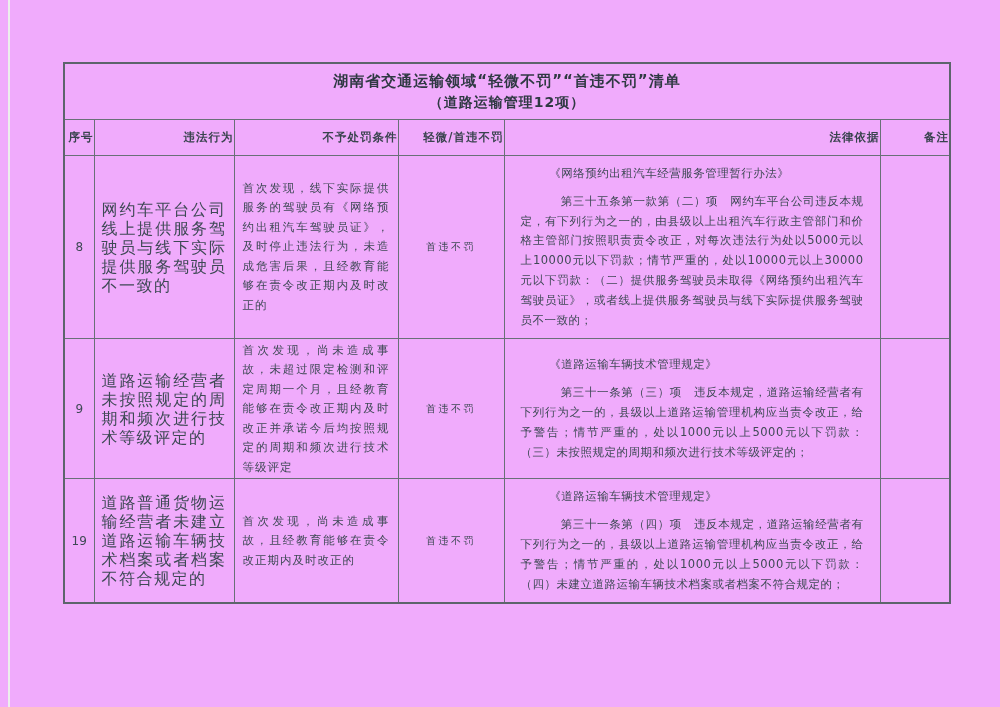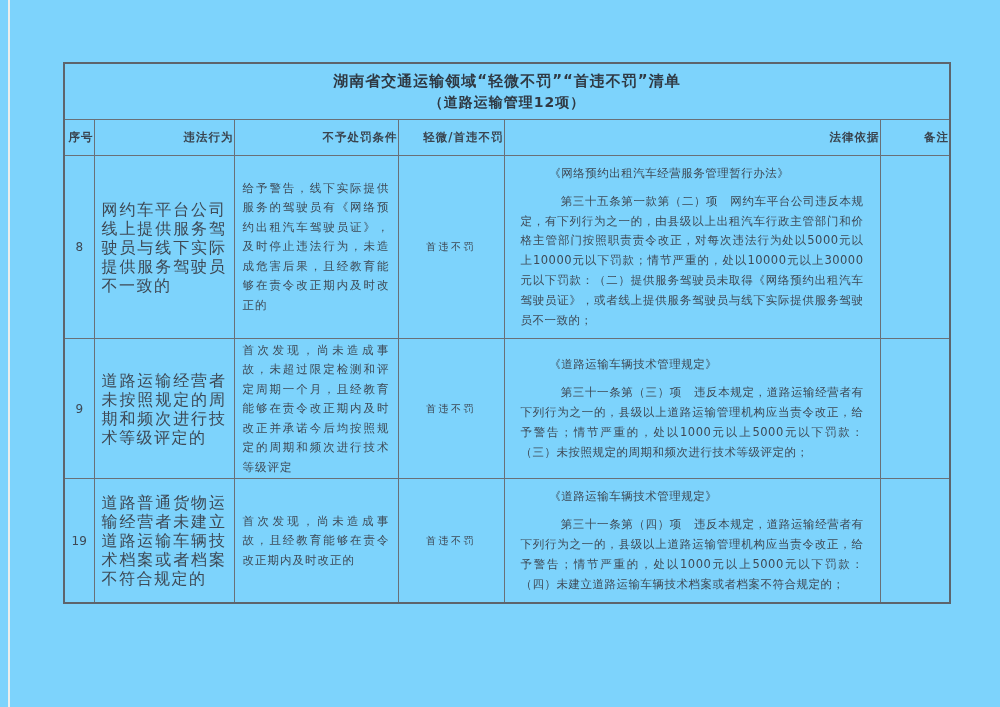"湖南省交通运输领域“轻微不罚”“首违不罚”清单" .page { background: #7dd3fc -> #f0abfc }
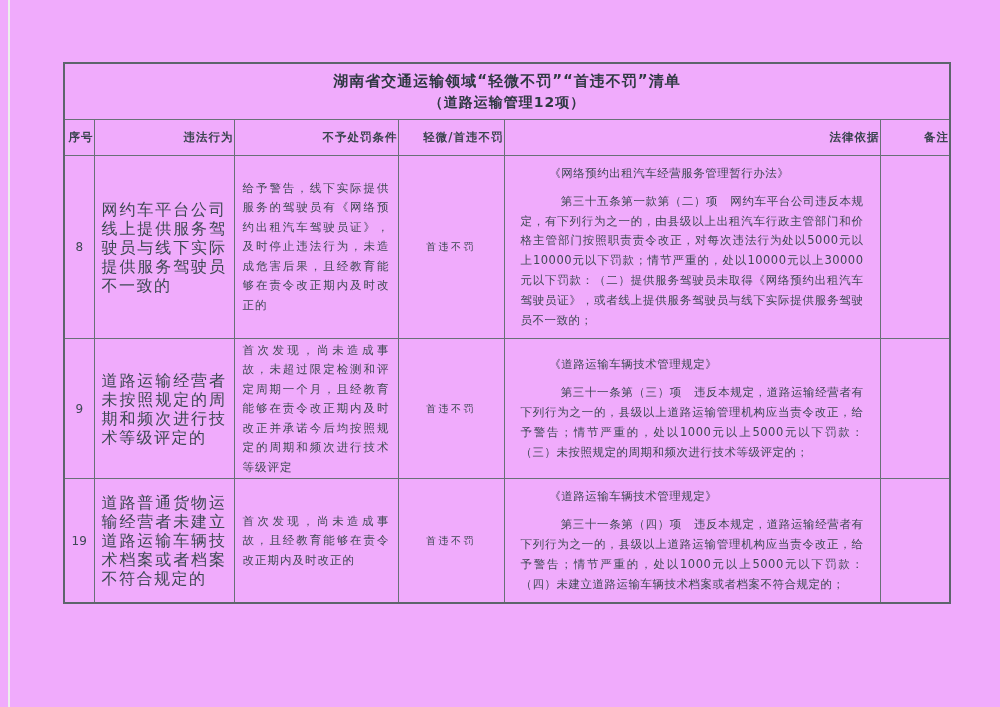"给予警告，线下实际提供服务的驾驶员有《网络预约出租汽车驾驶员证》，及时停止违法行" div { text: 给予警告 -> 首次发现 }
